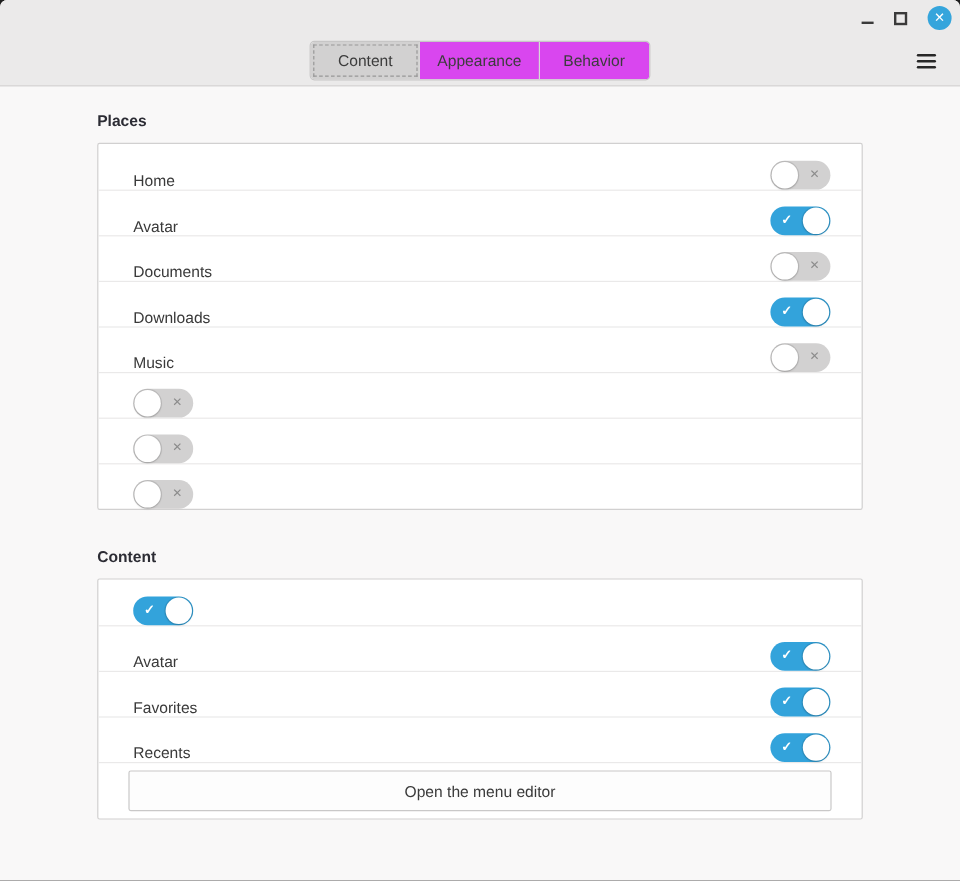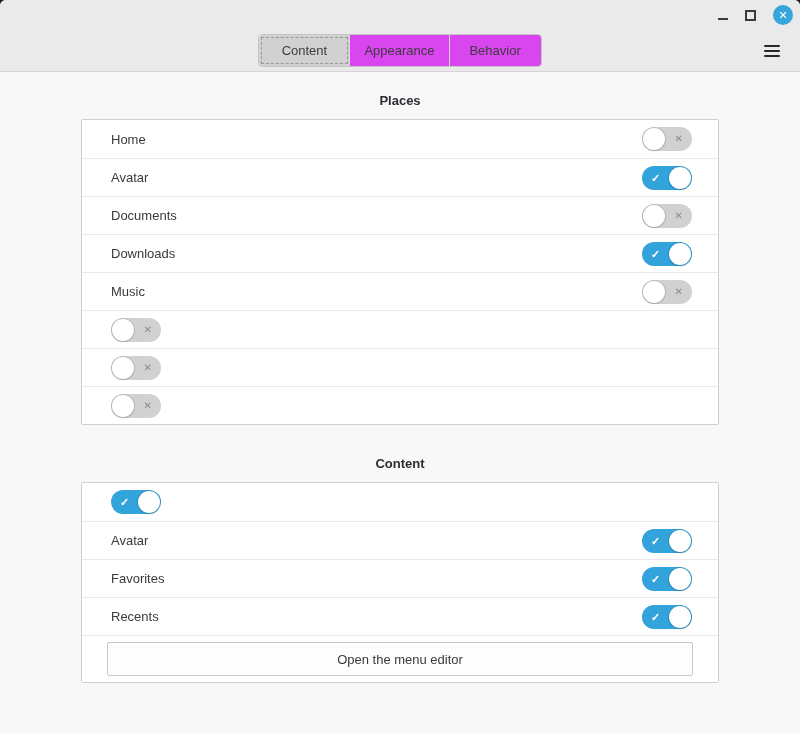"Places" .section-title { text-align: center -> none }
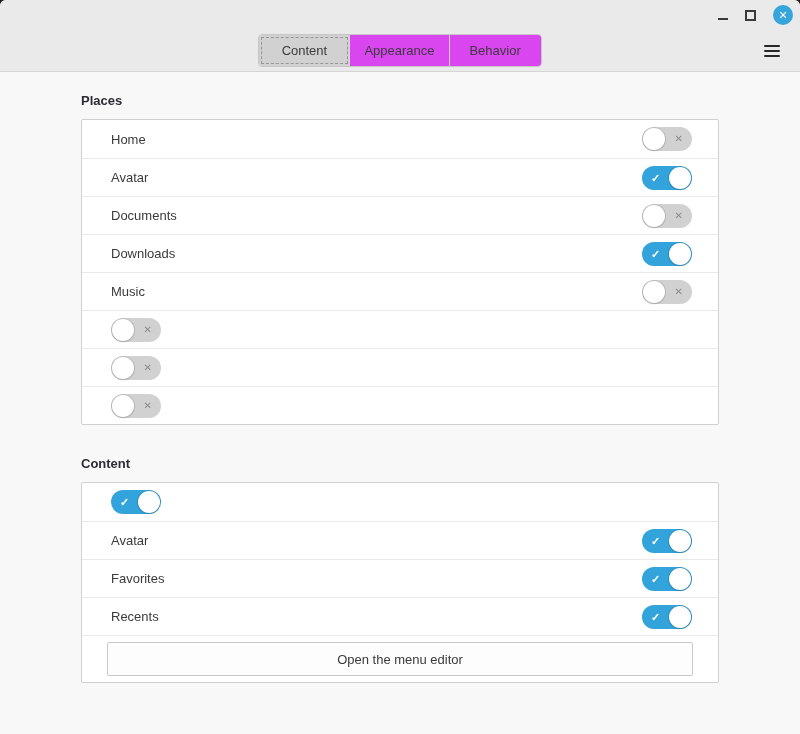"Home" .row { align-items: center -> flex-end }
